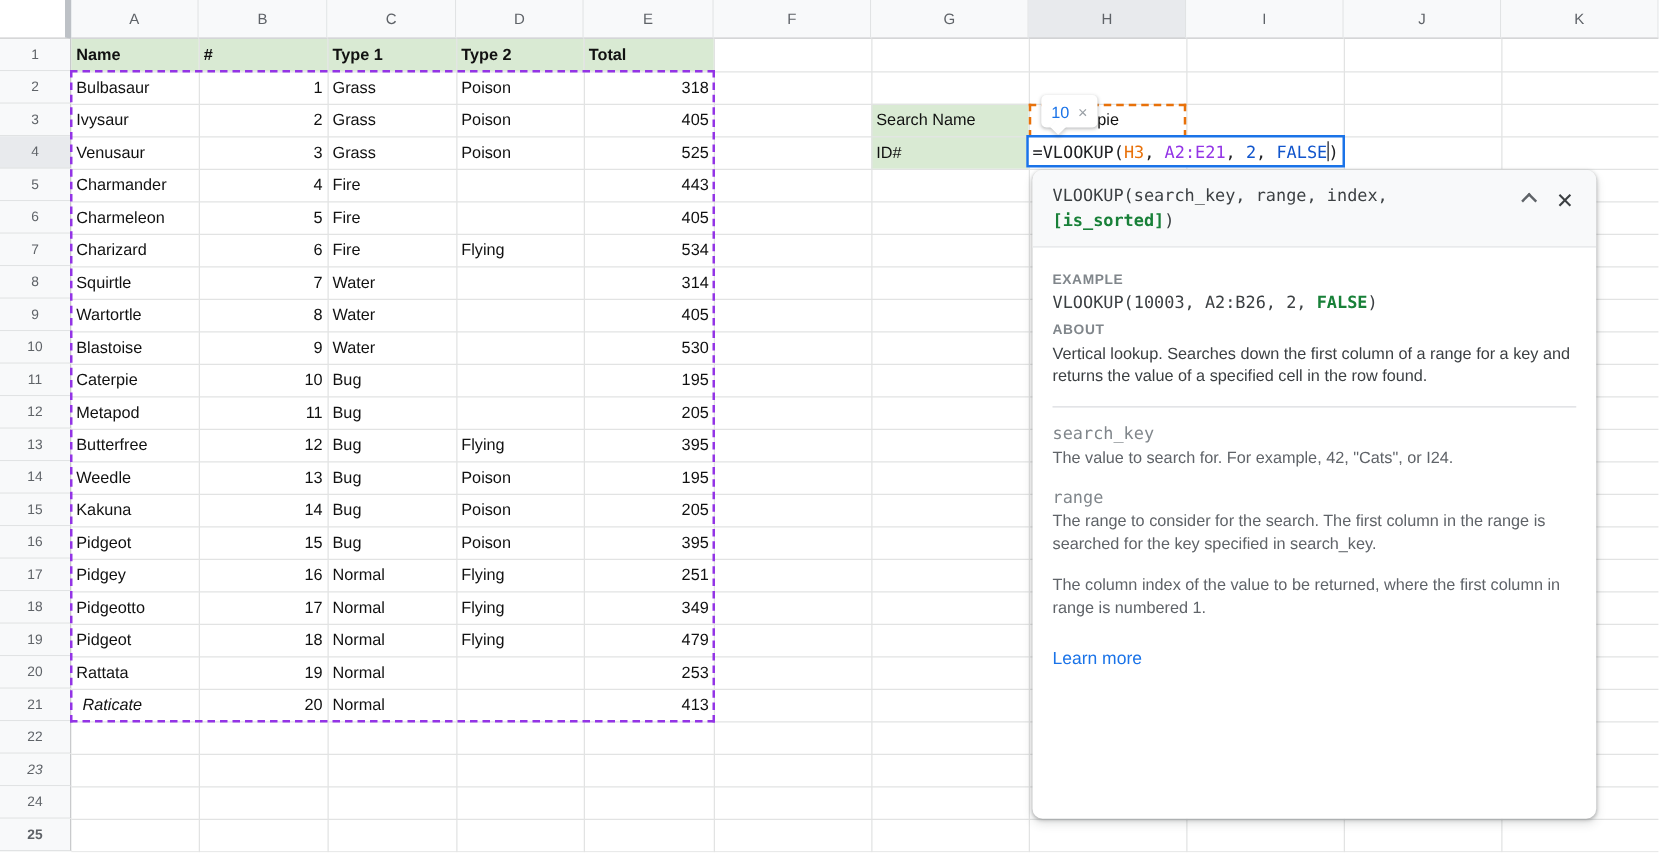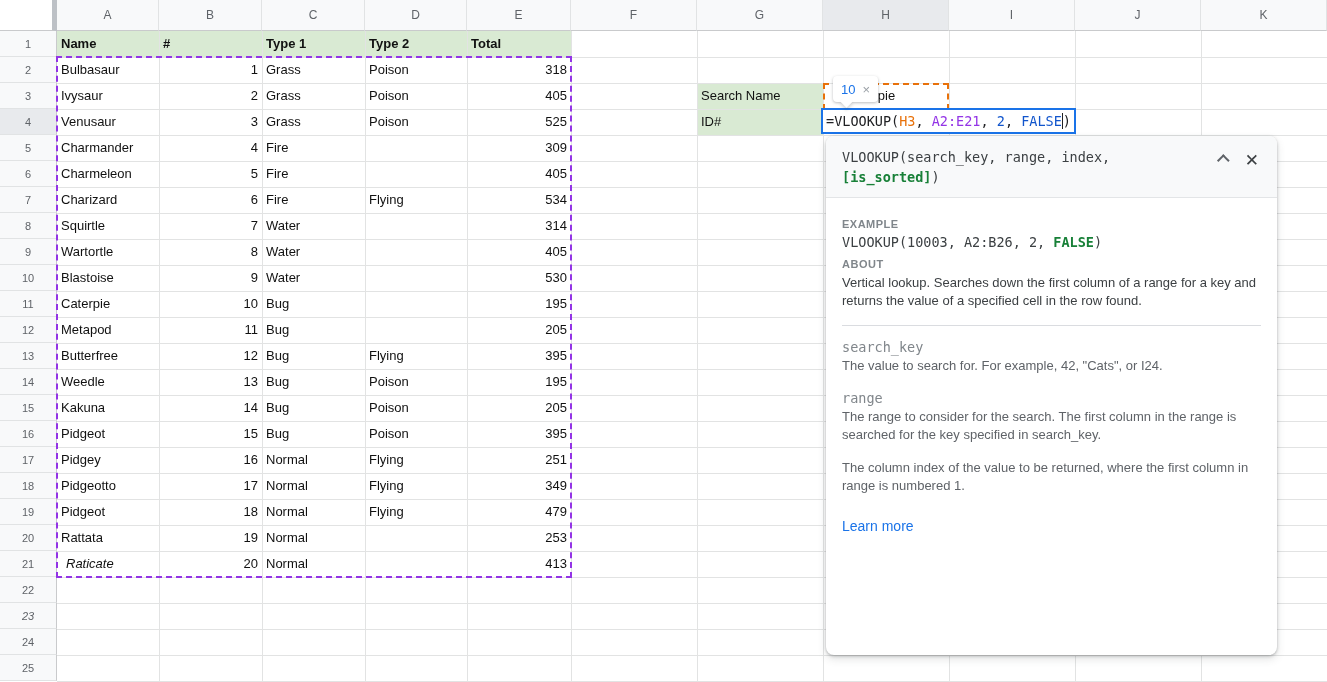"309" div.cell { text: 309 -> 443 }
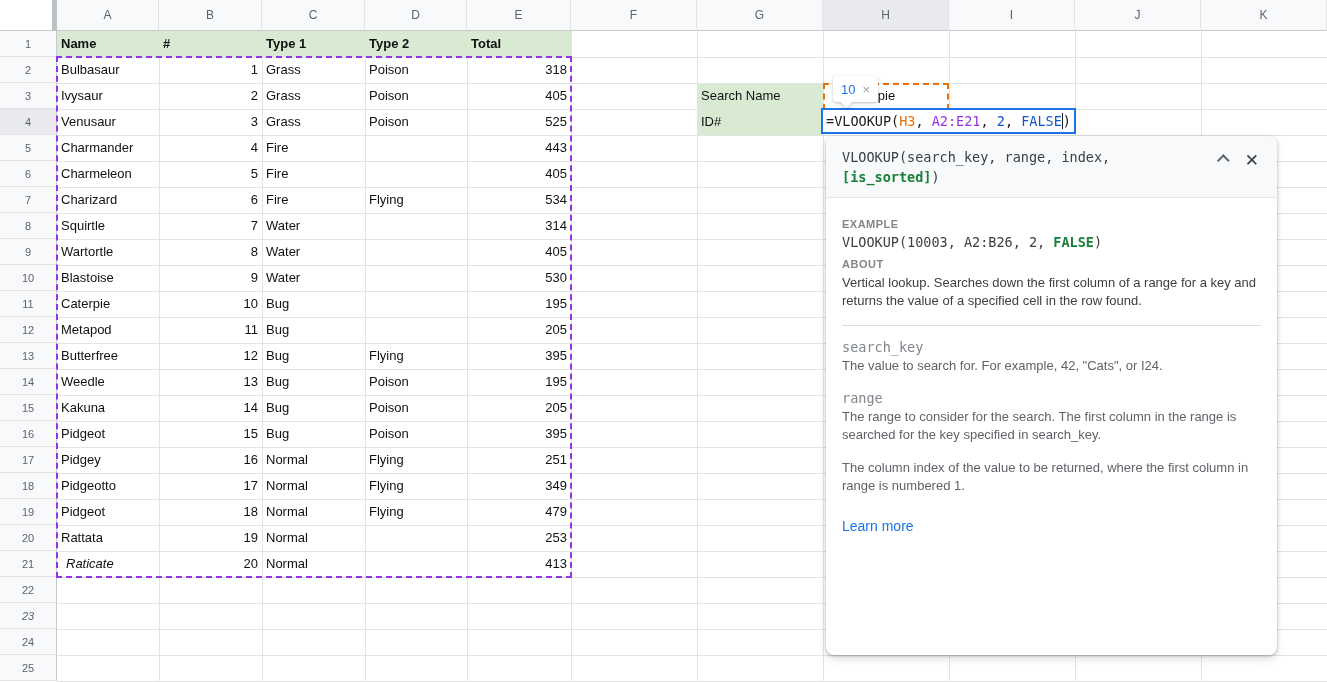"25" div.row-header { font-weight: none -> bold }
